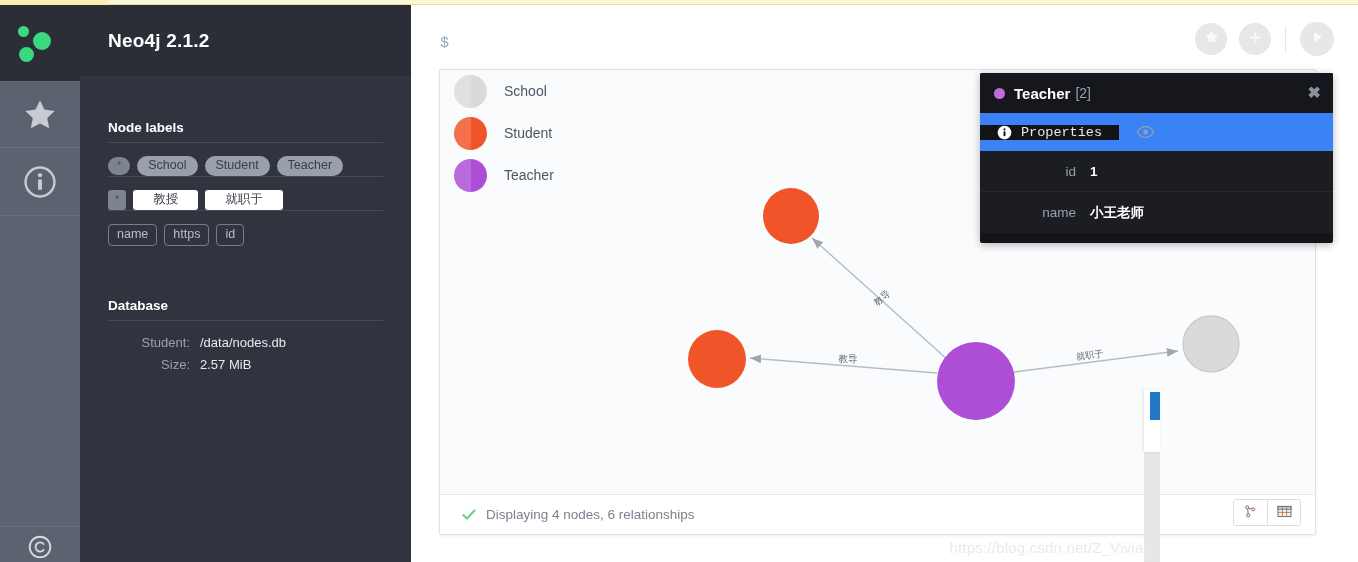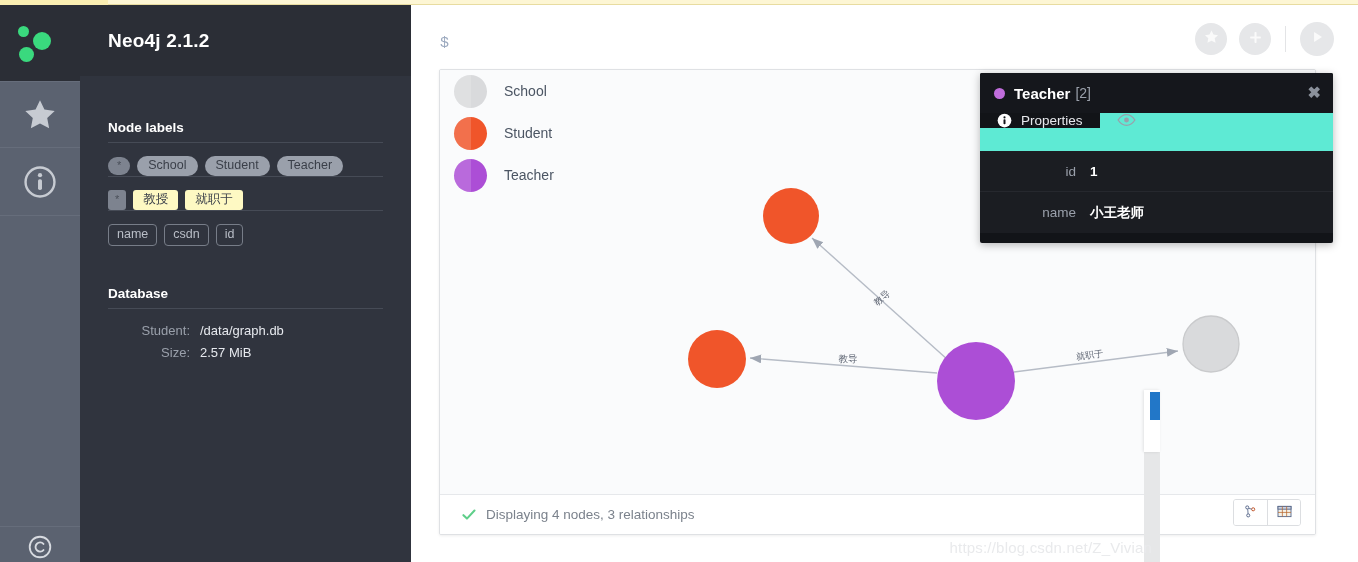"Properties" .insp-tabs { align-items: flex-start -> center; background: #5eead4 -> #3b82f6; font-family: none -> Liberation Mono, monospace }
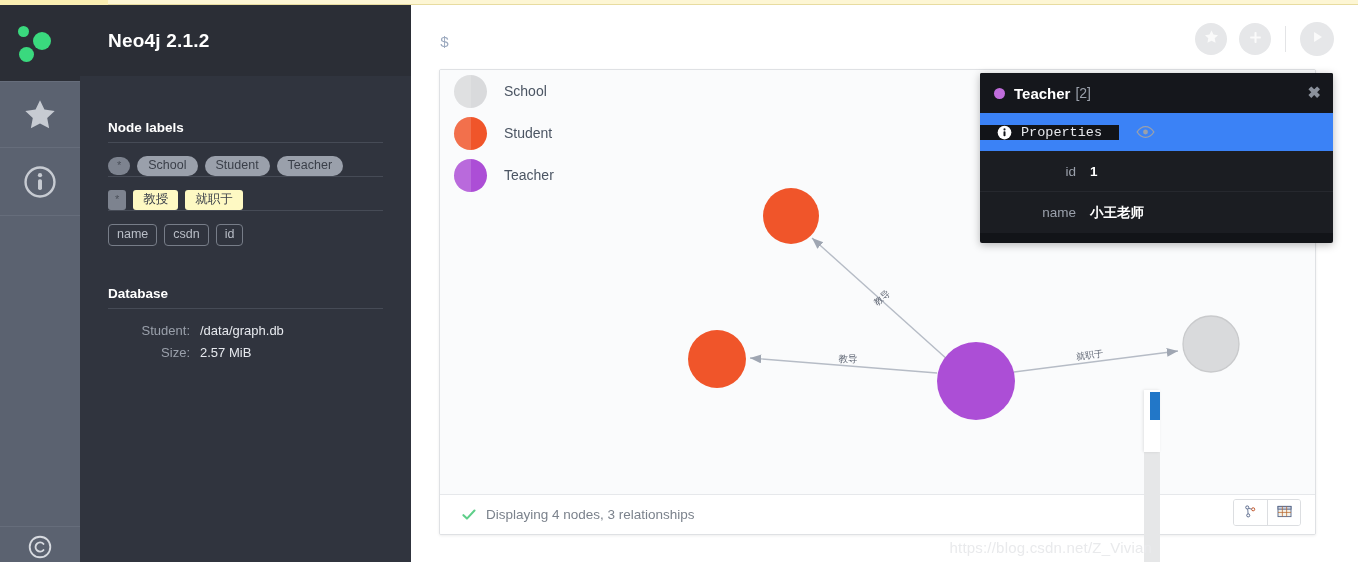"教授" .chip-rel { background: #fef9c3 -> #ffffff; padding: 2px 10px 3px -> 2px 20px 3px }
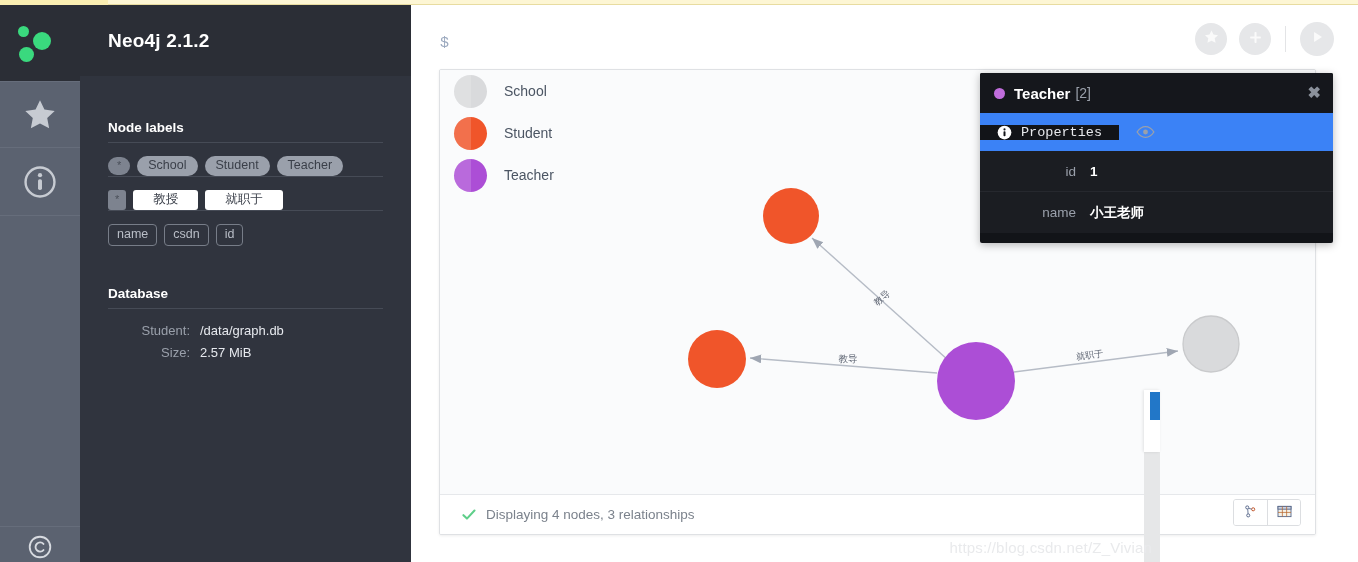"csdn" span.chip-prop { text: csdn -> https }
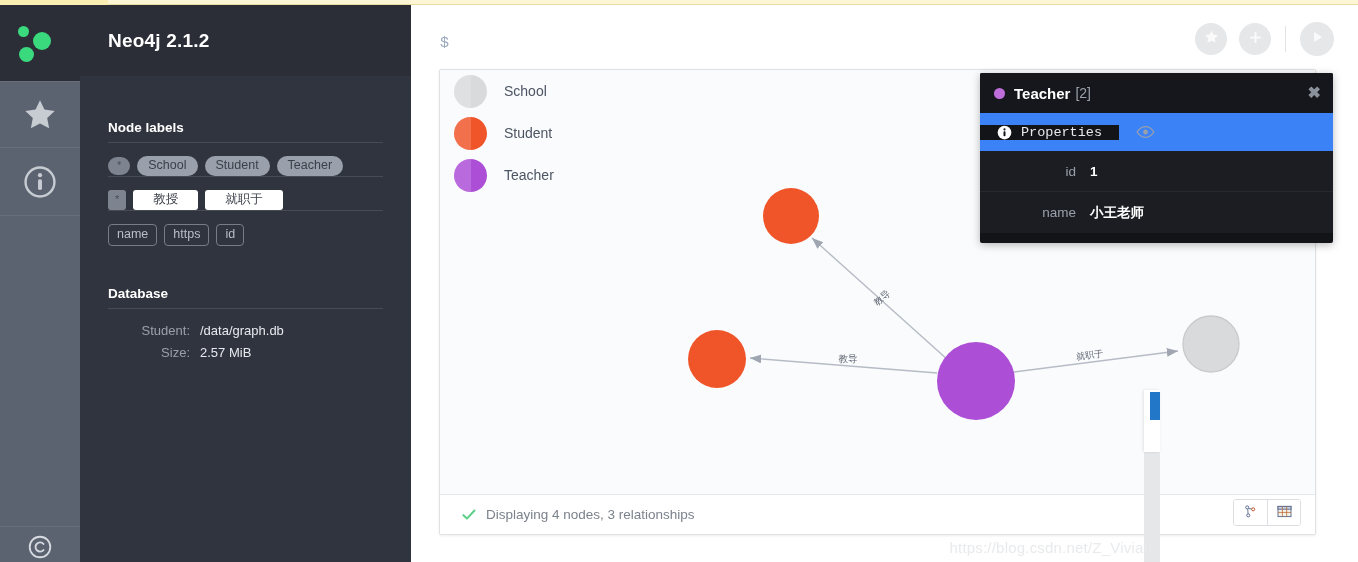"Database" div.sb-section-title { margin-top: 40px -> 52px }
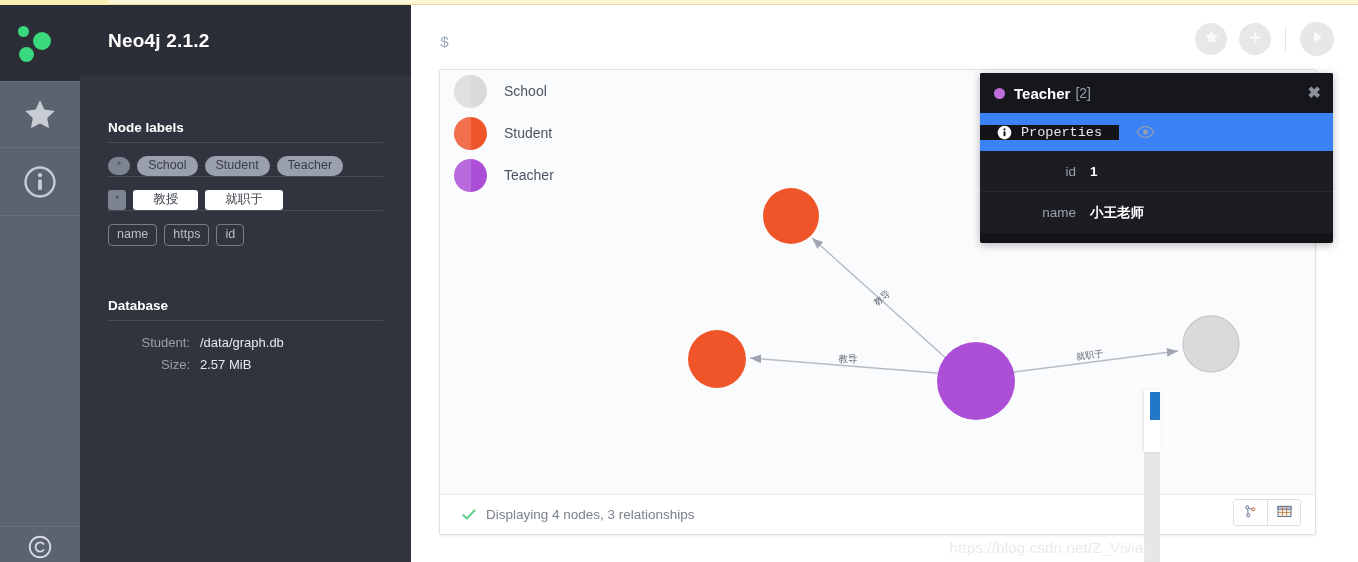"/data/graph.db" span.db-val { text: /data/graph.db -> /data/nodes.db }
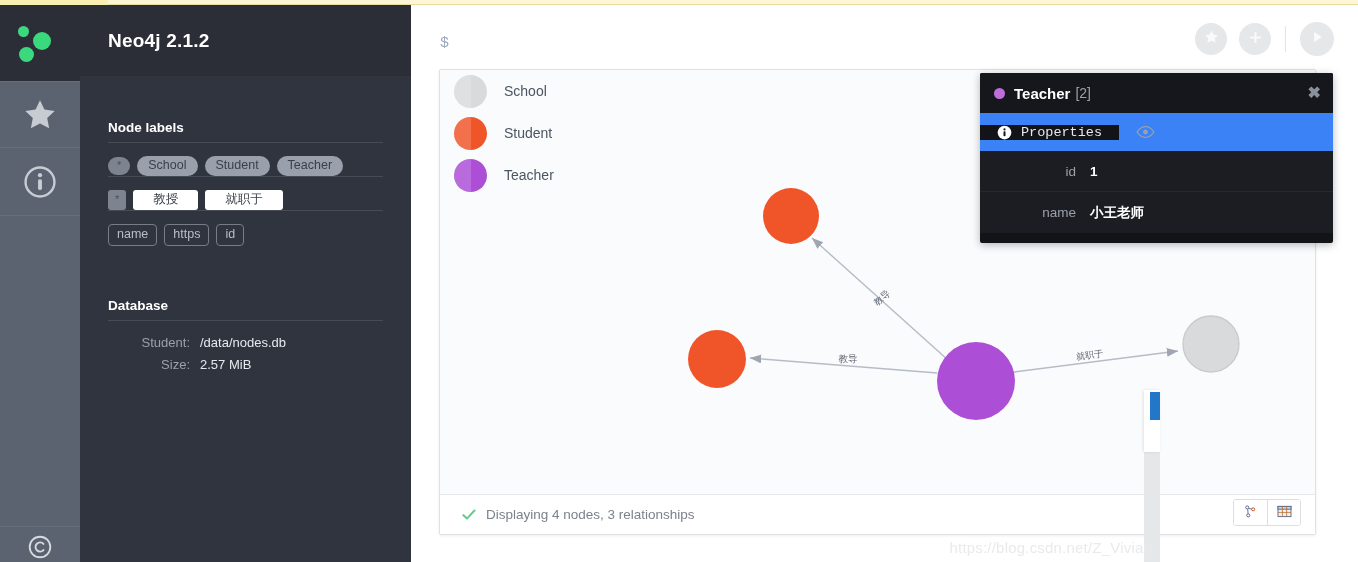"Displaying 4 nodes, 3 relationships" span.status-text { text: 3 -> 6 }
